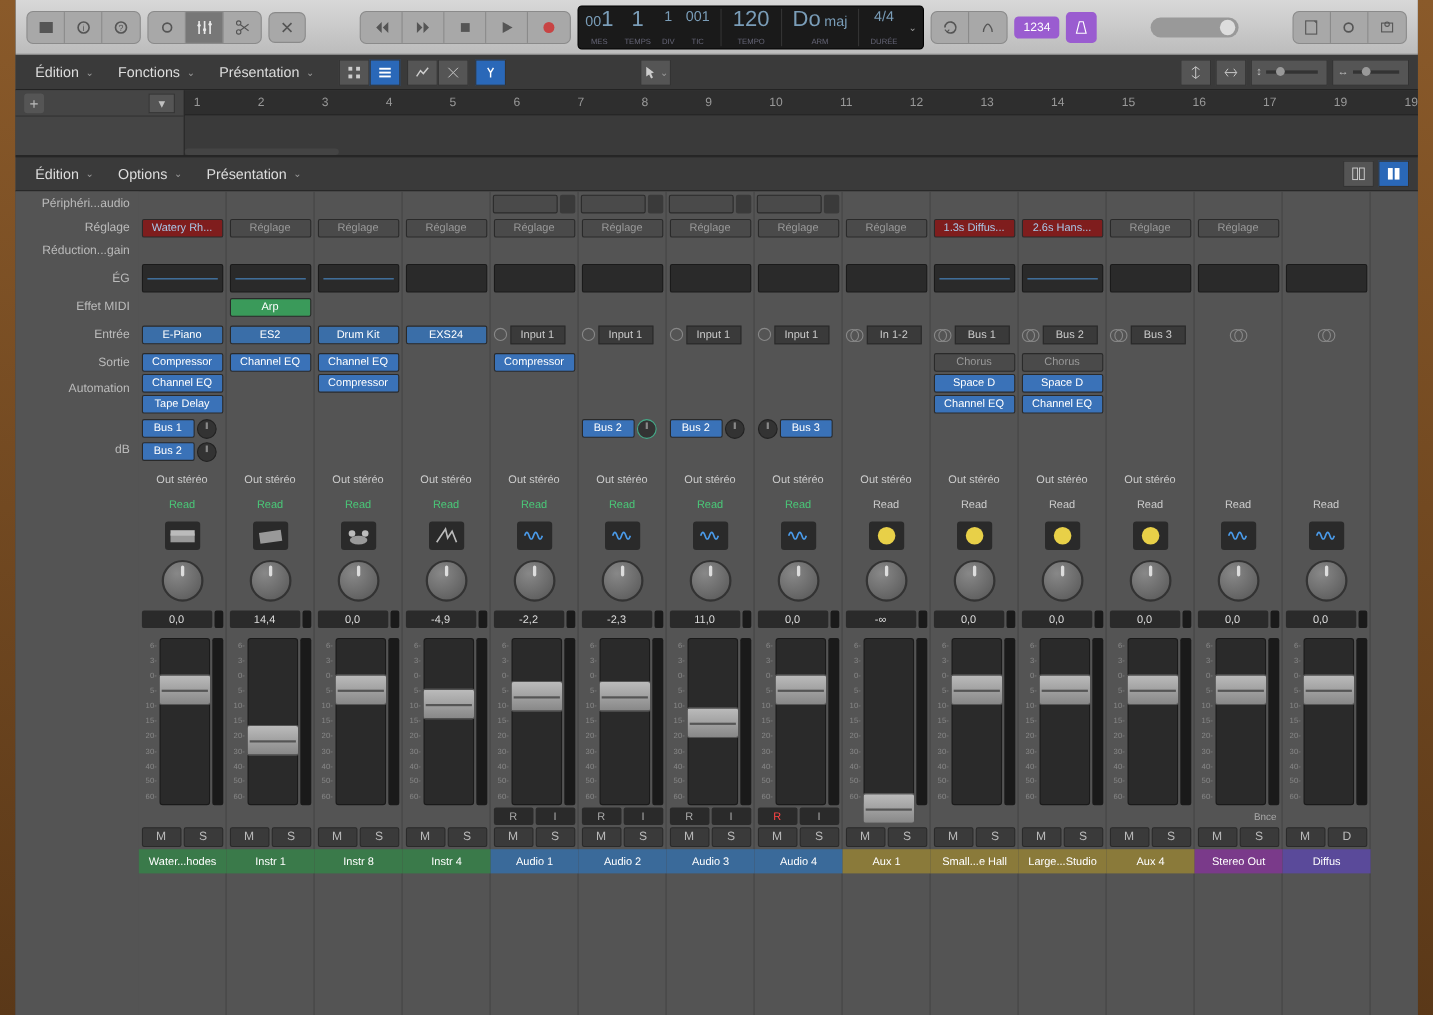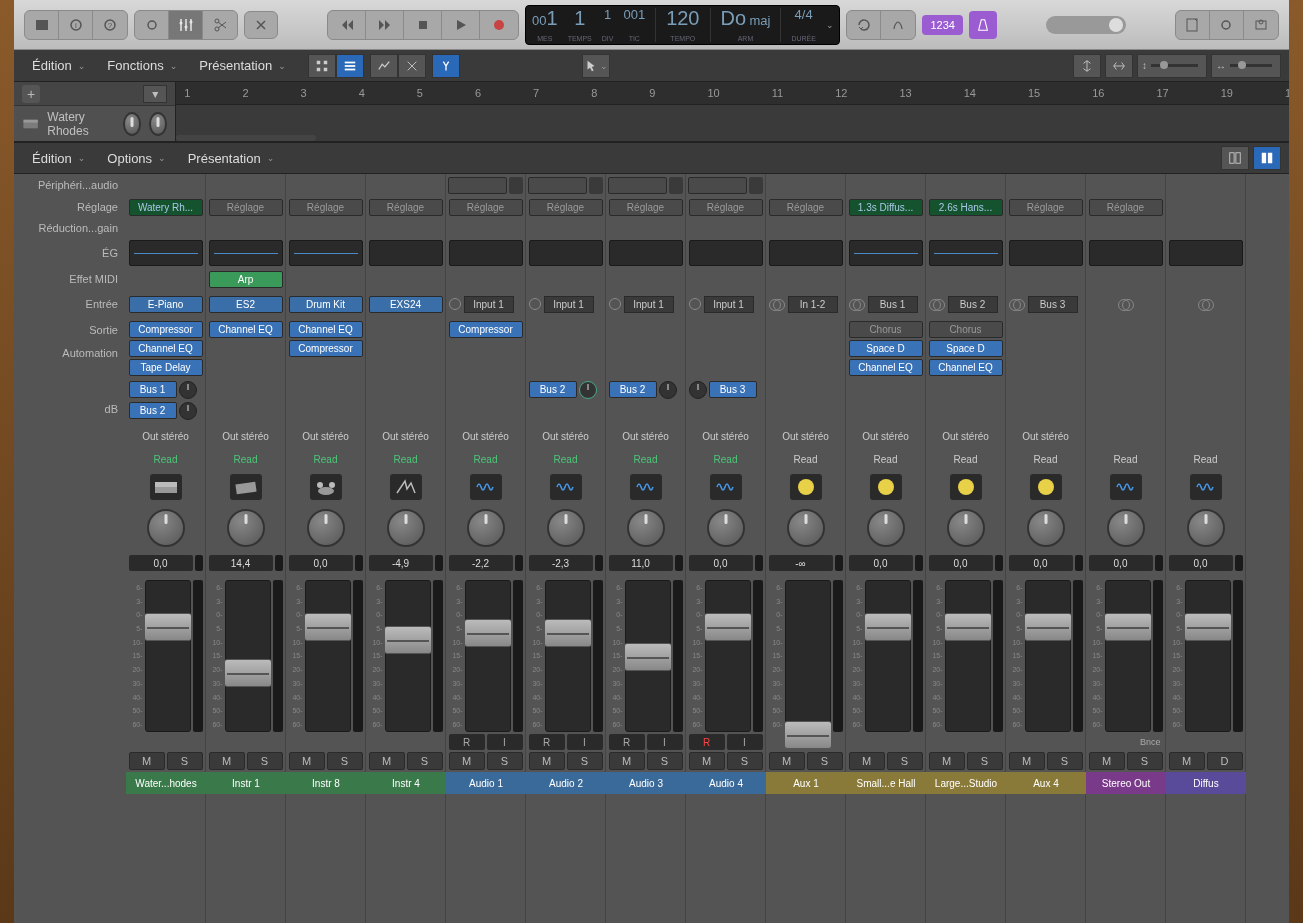"Watery Rhodes" div.track-row { html: <div> <svg> <rect></rect> <rect></rect> </svg> <span>Watery Rhodes</span> <div></div> <div></div> <div></div> </div> -> none }
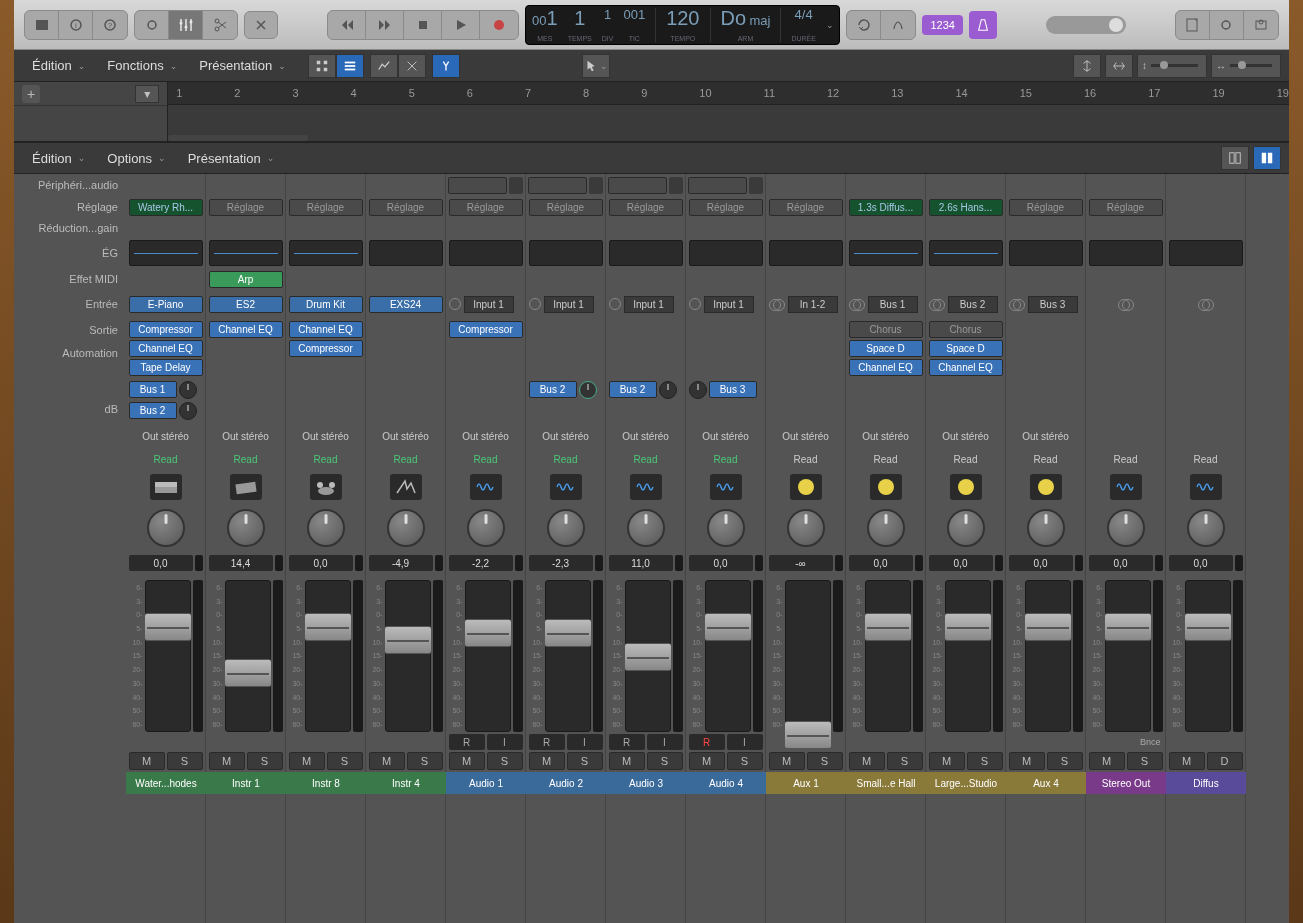"Watery Rh..." .slot.txt { background: #14532d -> #7f1d1d }
